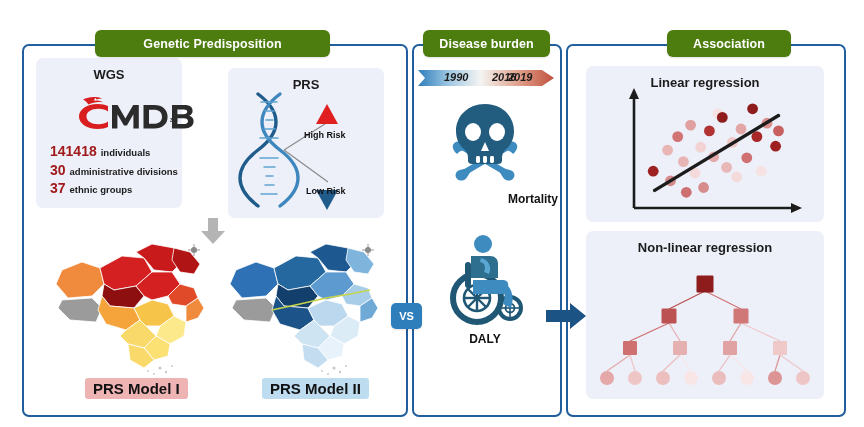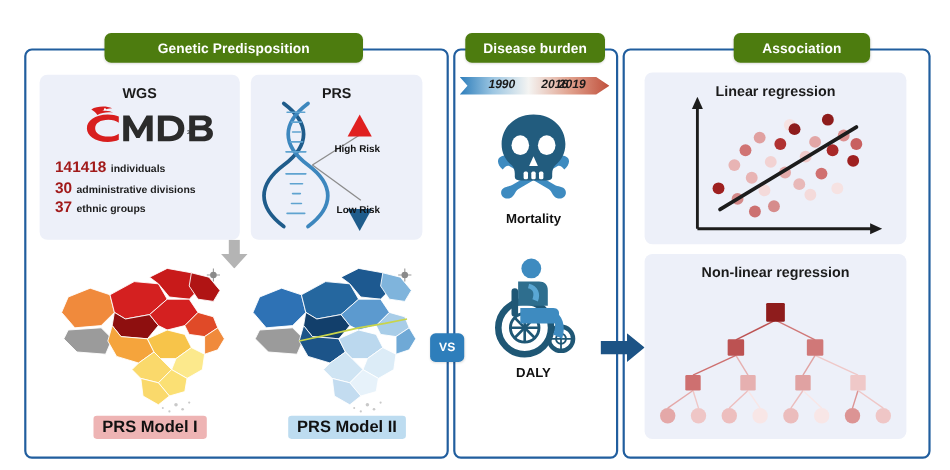"WGS" #card-wgs { top: 68px -> 58px; width: 182px -> 146px }
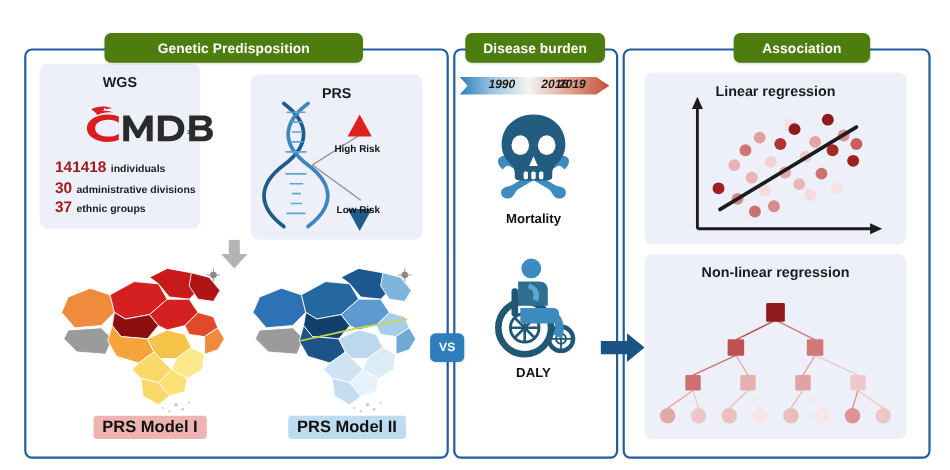"Mortality" #lbl-mortality { text-align: none -> right }
